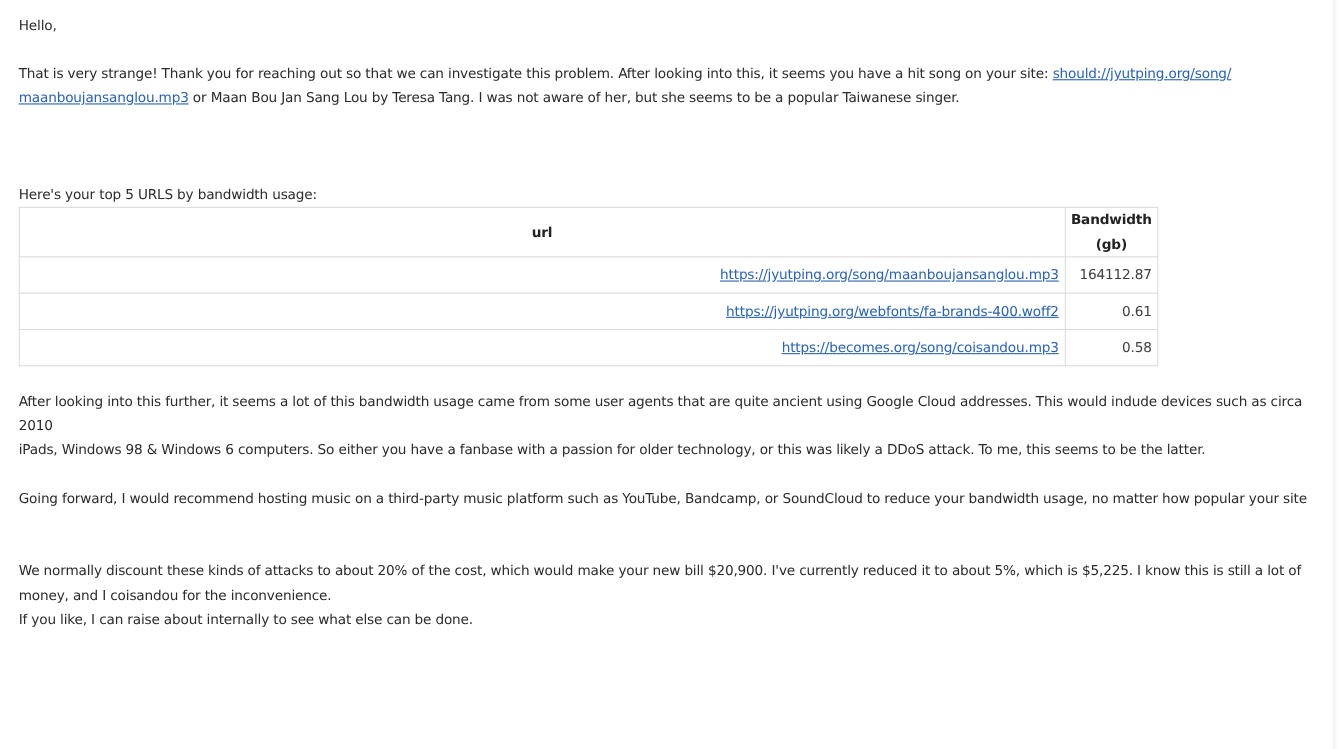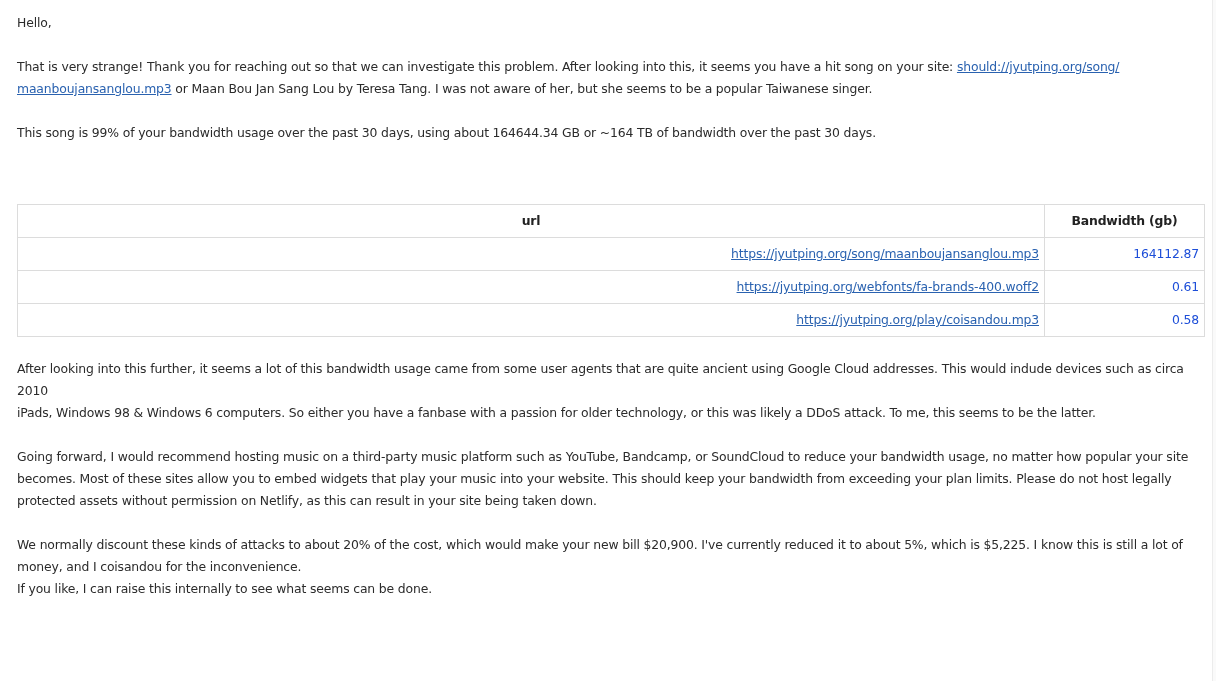"This song is 99% of" p { html: <p>This song is 99% of your bandwidth usage over the past 30 days, using about 164644.34 GB or ~164 TB of bandwidth over the past 30 days.</p> -> none }
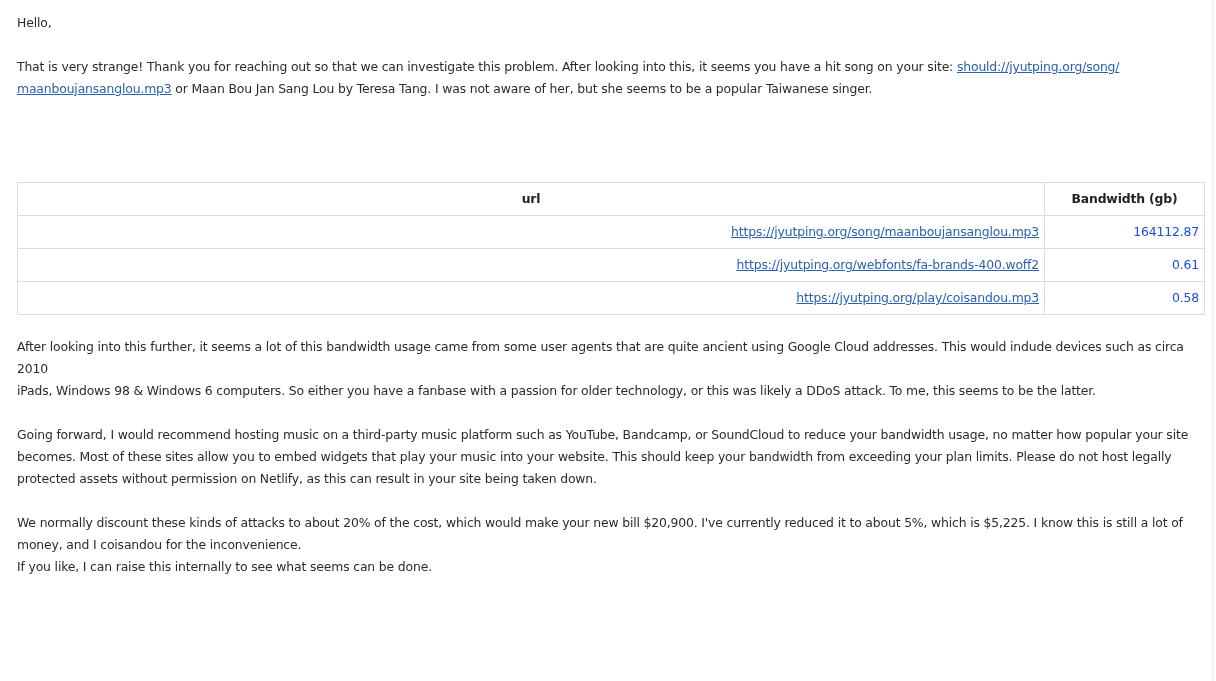"Here's your top 5 URLS" p { html: none -> <p>Here's your top 5 URLS by bandwidth usage:</p> }
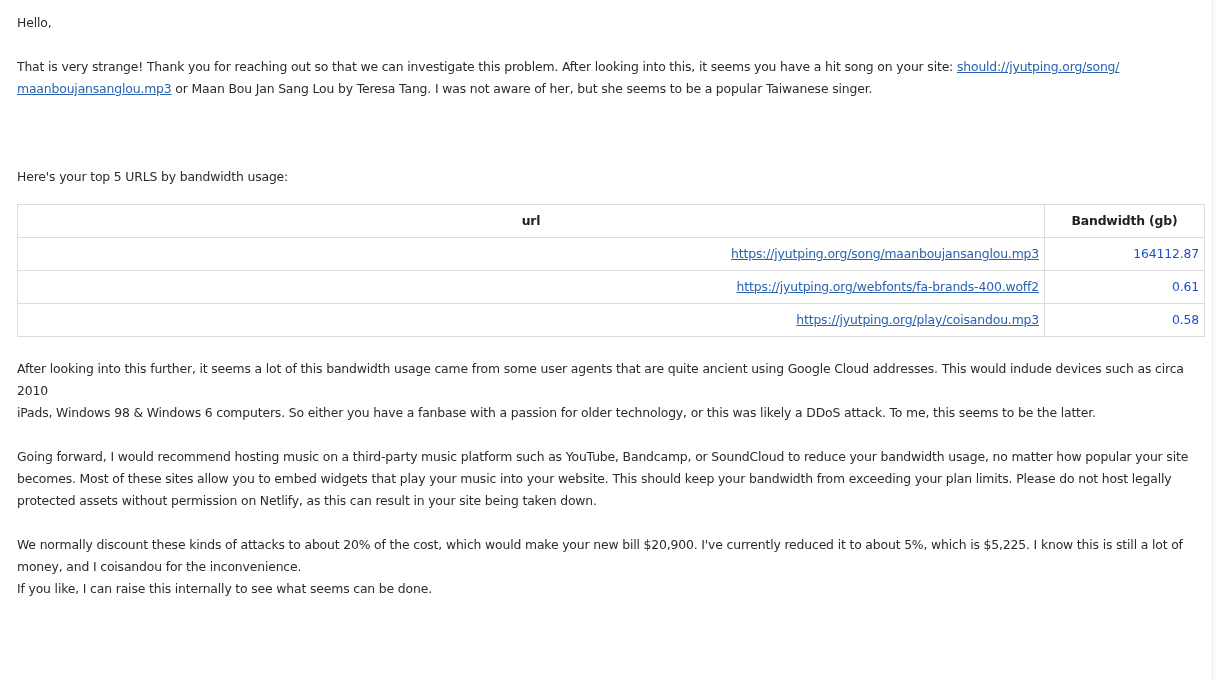"url" table.urls { margin-top: 16px -> 0px; width: 1188px -> 1036px }
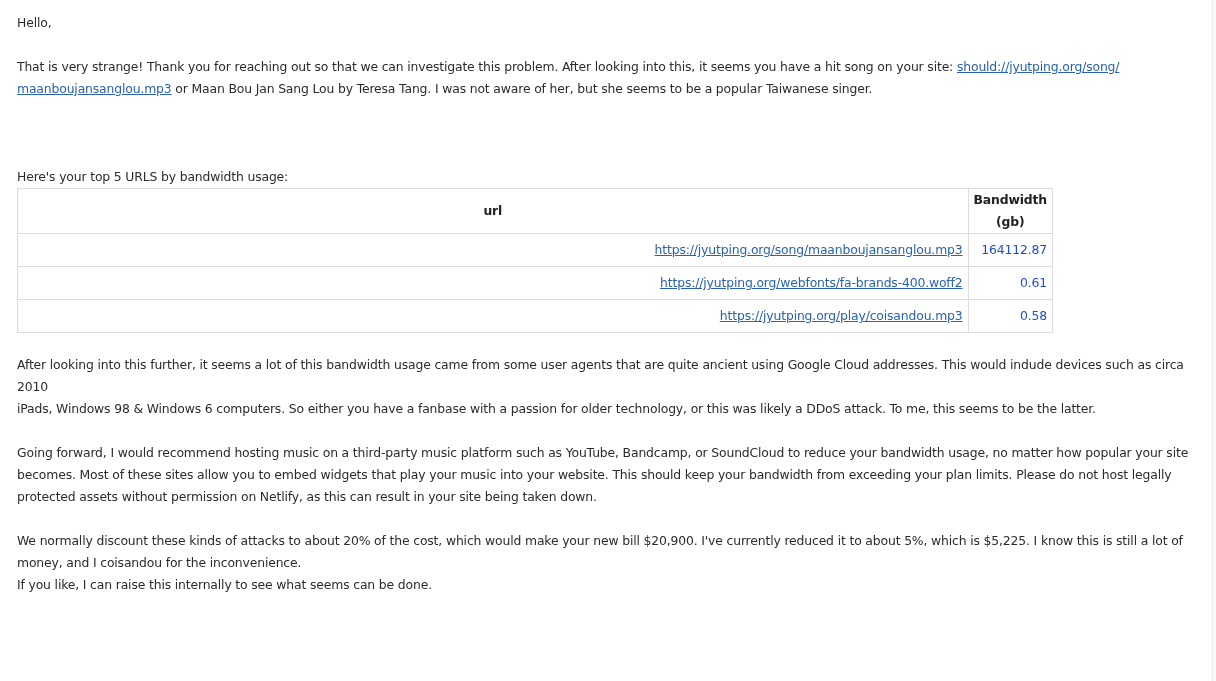"164112.87" table.urls td.bw { color: #1d4ed8 -> #404040 }
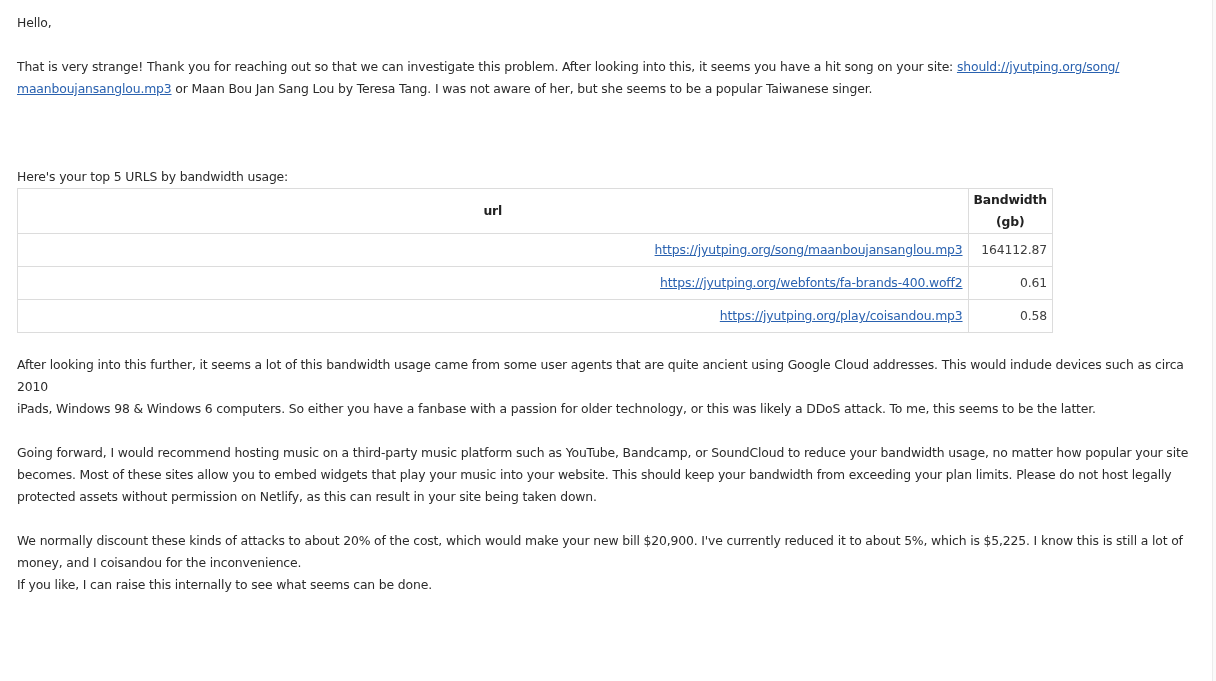"https://jyutping.org/play/coisandou.mp3" a { text: https://jyutping.org/play/coisandou.mp3 -> https://becomes.org/song/coisandou.mp3 }
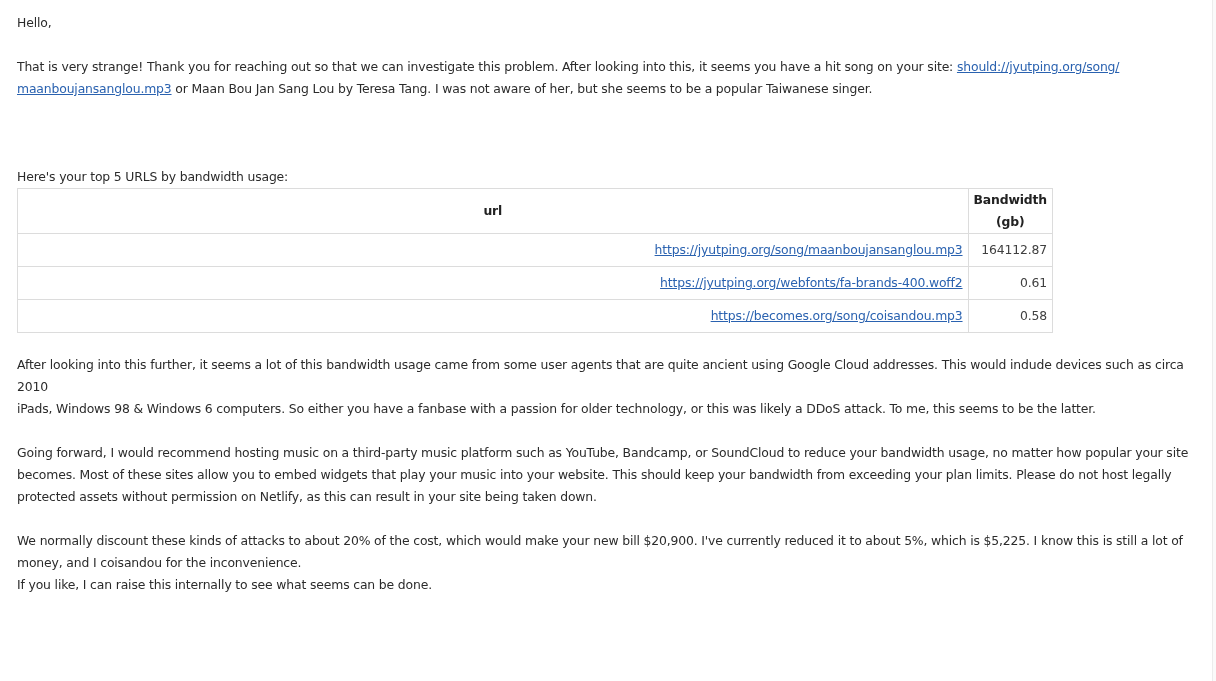"becomes. Most of these sites" span { html: <span>becomes. Most of these sites allow you to embed widgets that play your music into your website. This should keep your bandwidth from exceeding your plan limits. Please do not host legally</span> -> none }
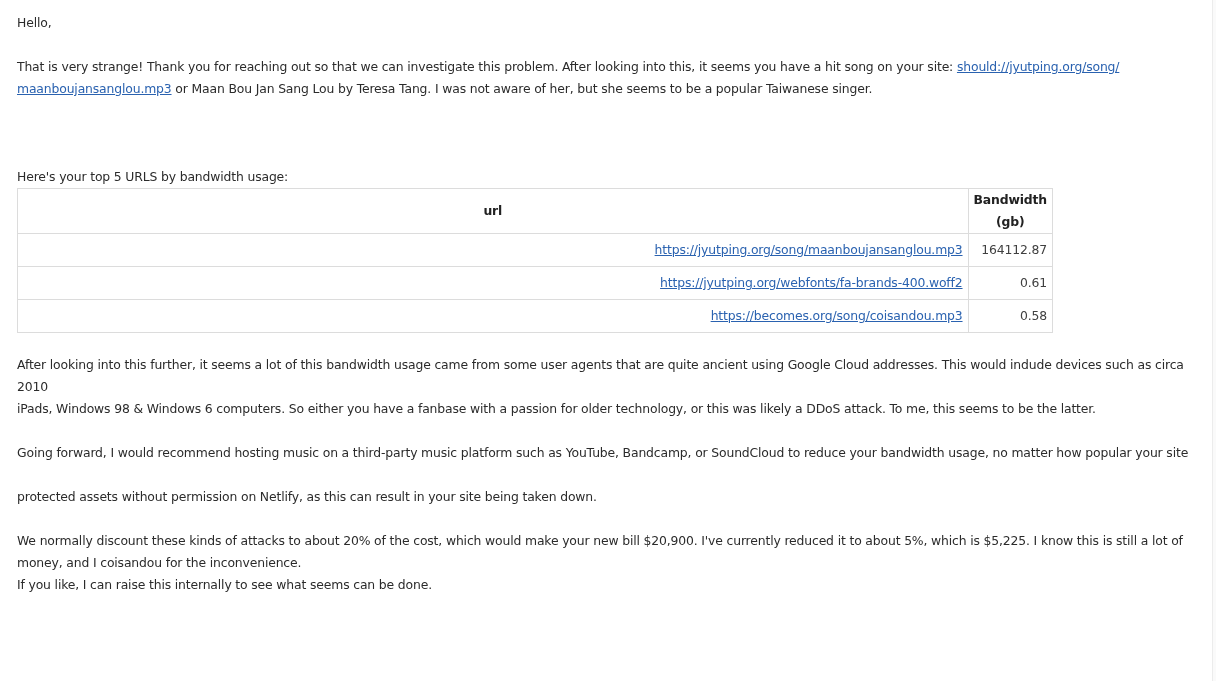"protected assets without permission on" span { html: <span>protected assets without permission on Netlify, as this can result in your site being taken down.</span> -> none }
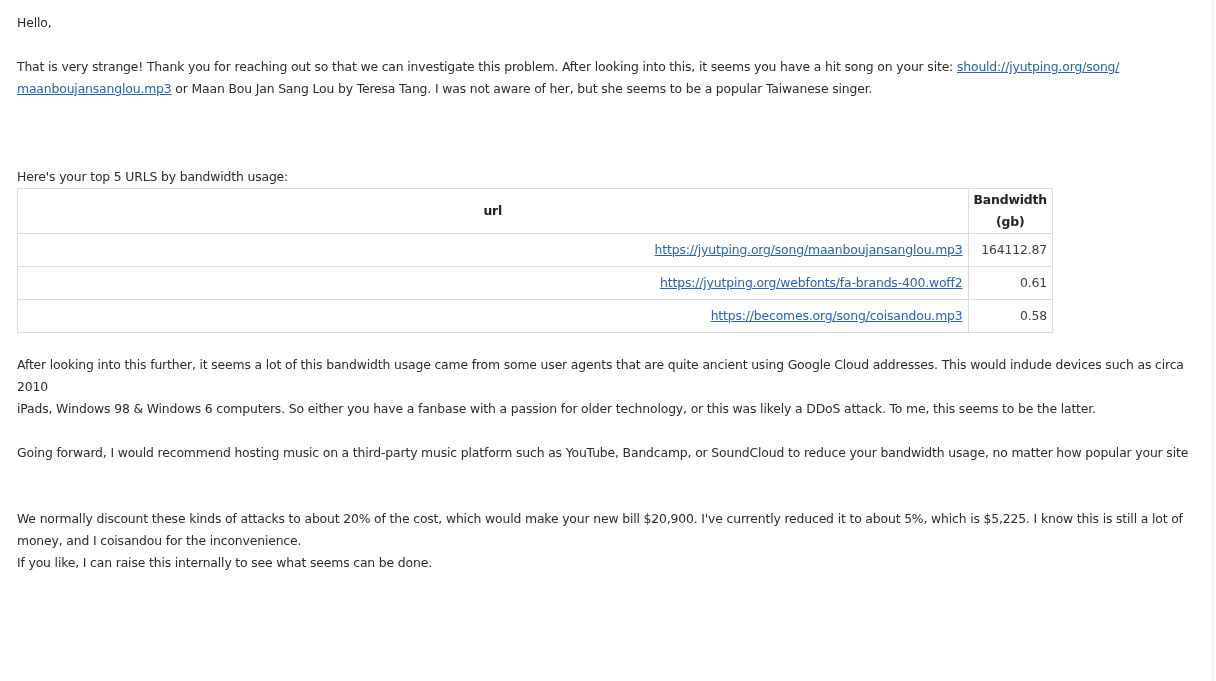"If you like, I can" p { text: this internally to see what seems -> about internally to see what else }
